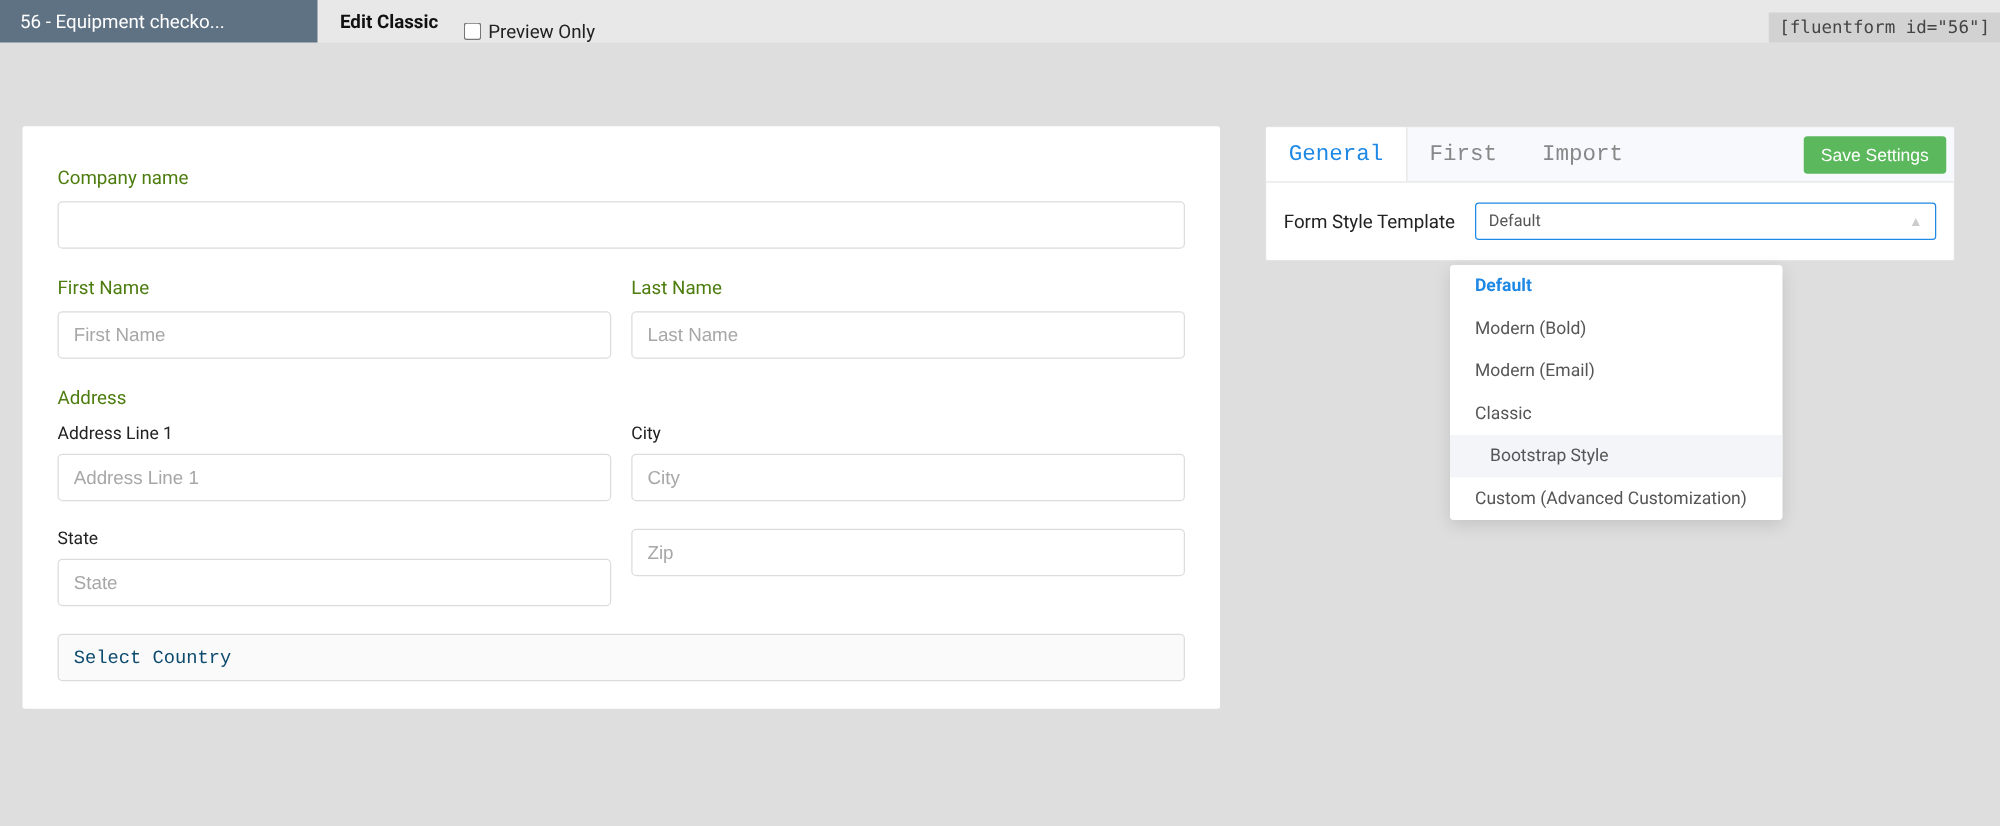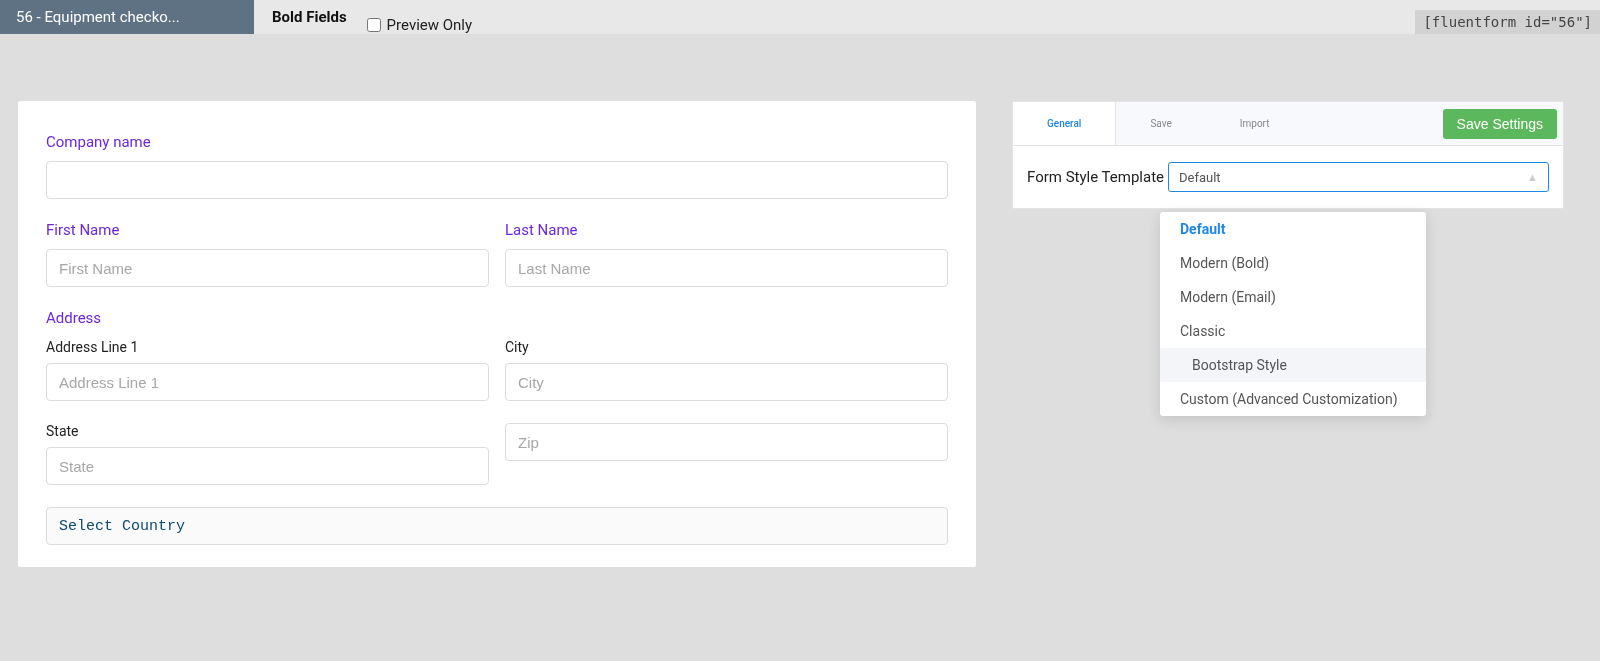"Bold Fields" div.tab-edit { text: Bold Fields -> Edit Classic }
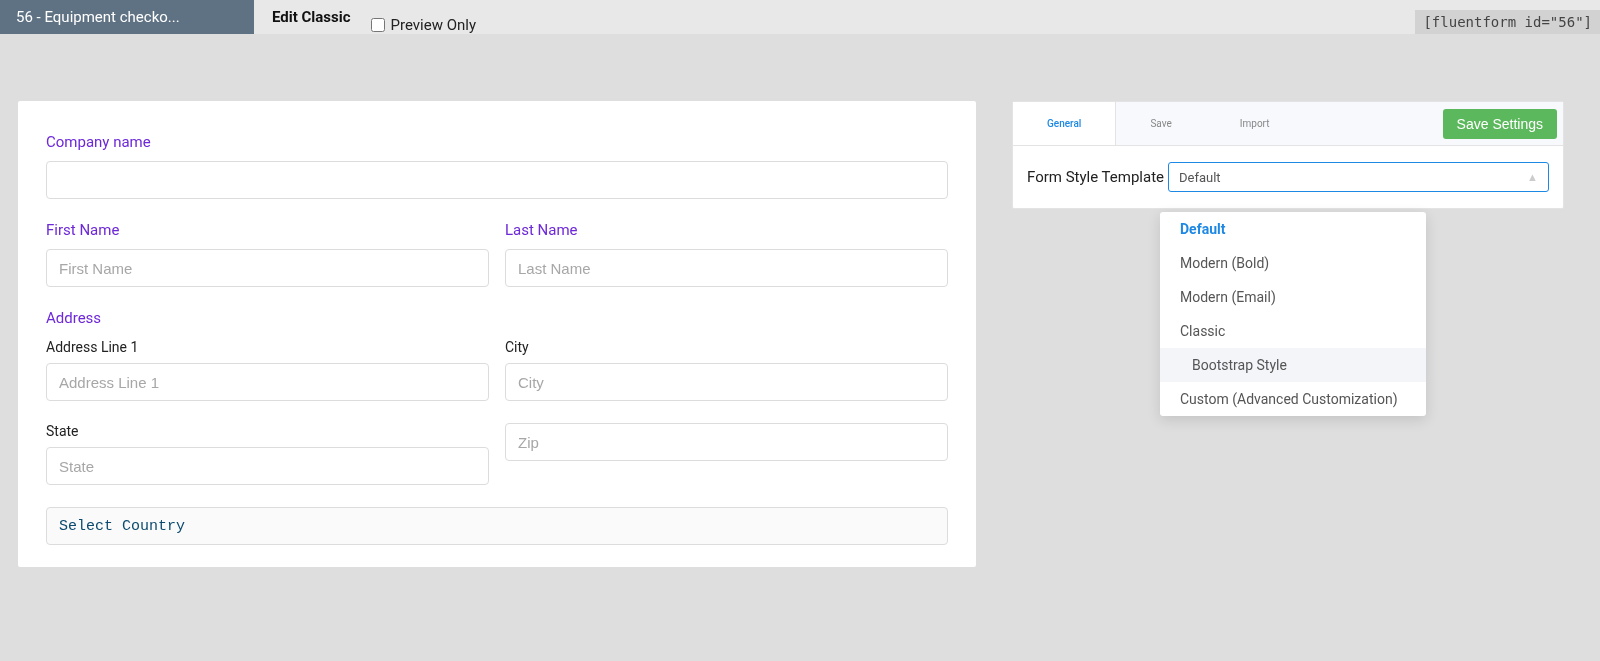"General" .stab { font-family: none -> Liberation Mono, monospace; font-size: 10px -> 18px; padding: 0 34px -> 0 18px }
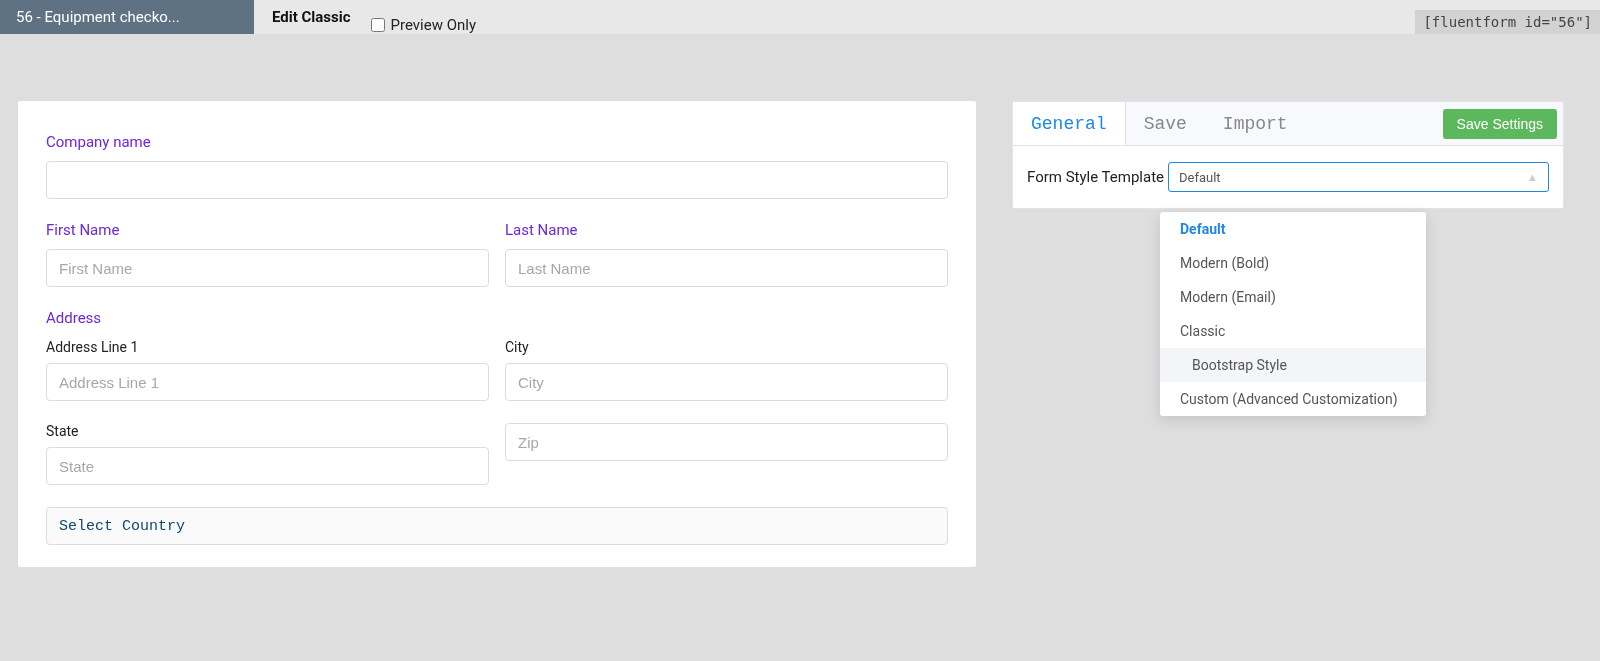"Save" div.stab { text: Save -> First }
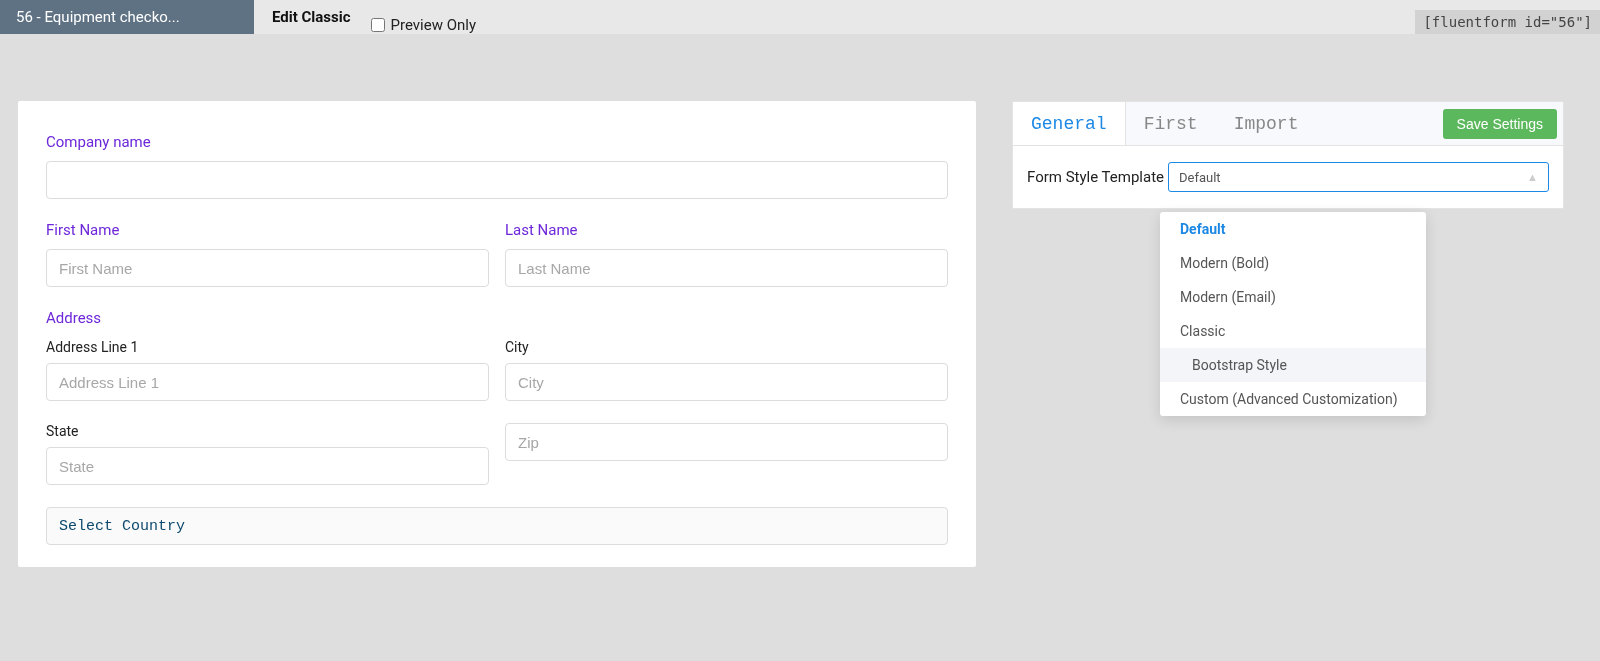"Company name" .field-label { color: #6d28d9 -> #4d7c0f }
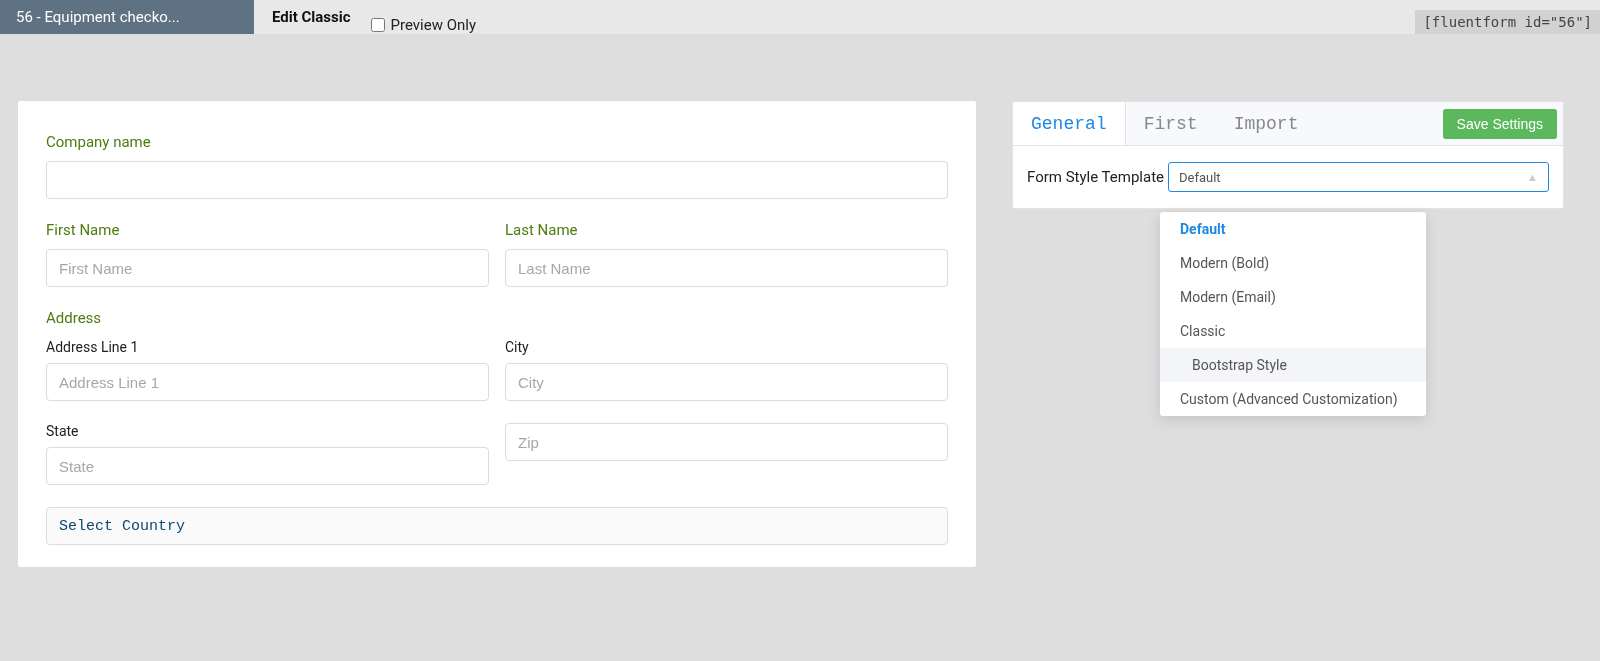"Form Style Template" .settings-body { gap: 4px -> 16px }
